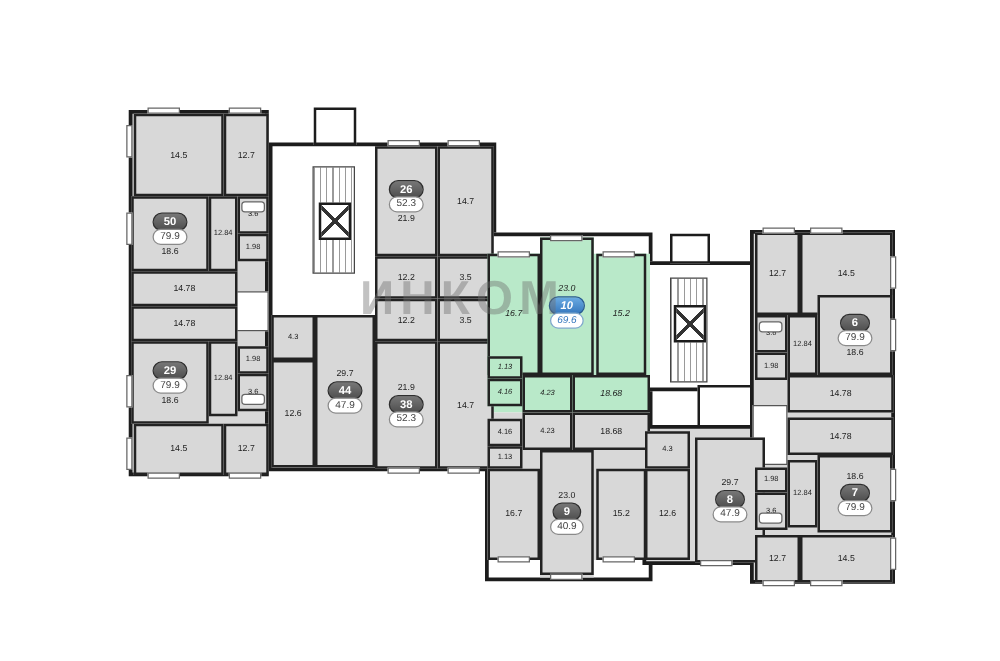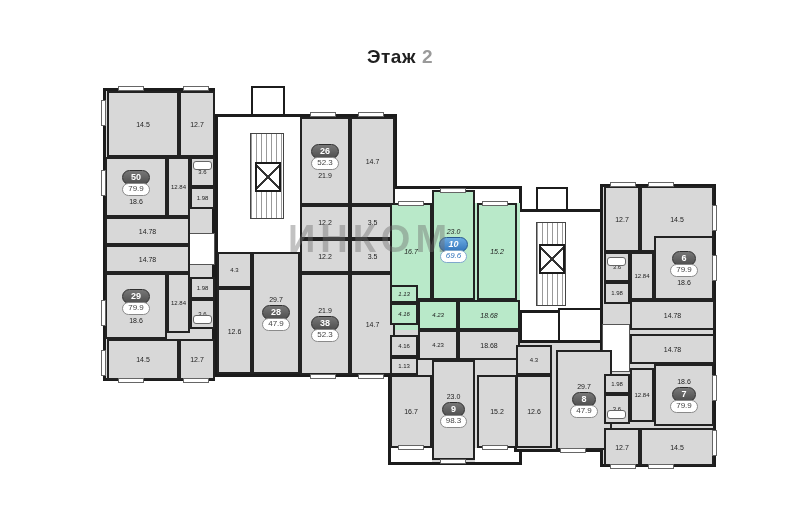"Этаж 2" div.title { html: <div><span>Этаж</span><span>2</span></div> -> none }
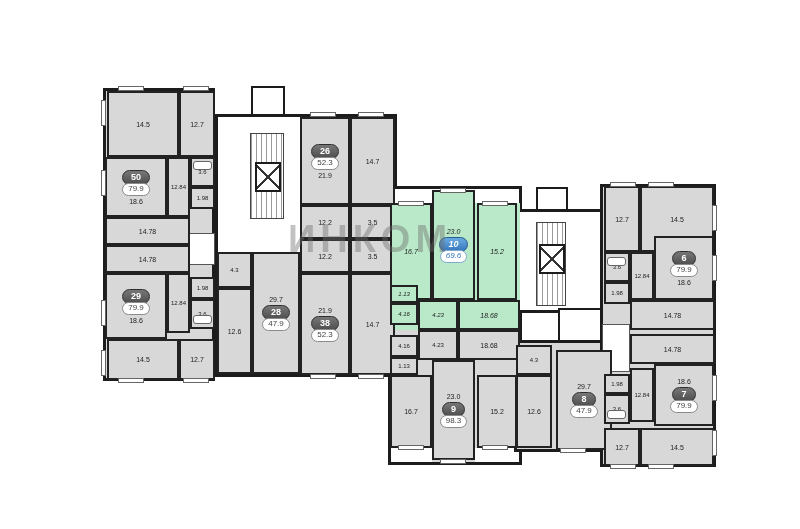"28" span.num { text: 28 -> 44 }
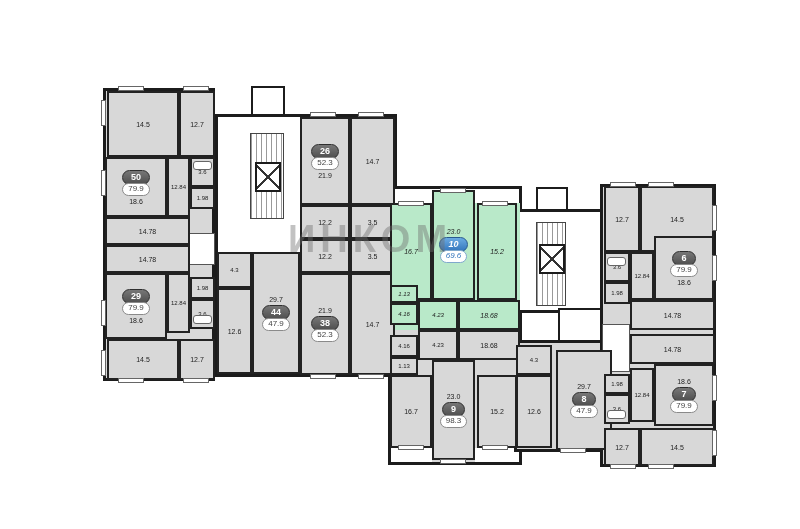"98.3" span.area { text: 98.3 -> 40.9 }
